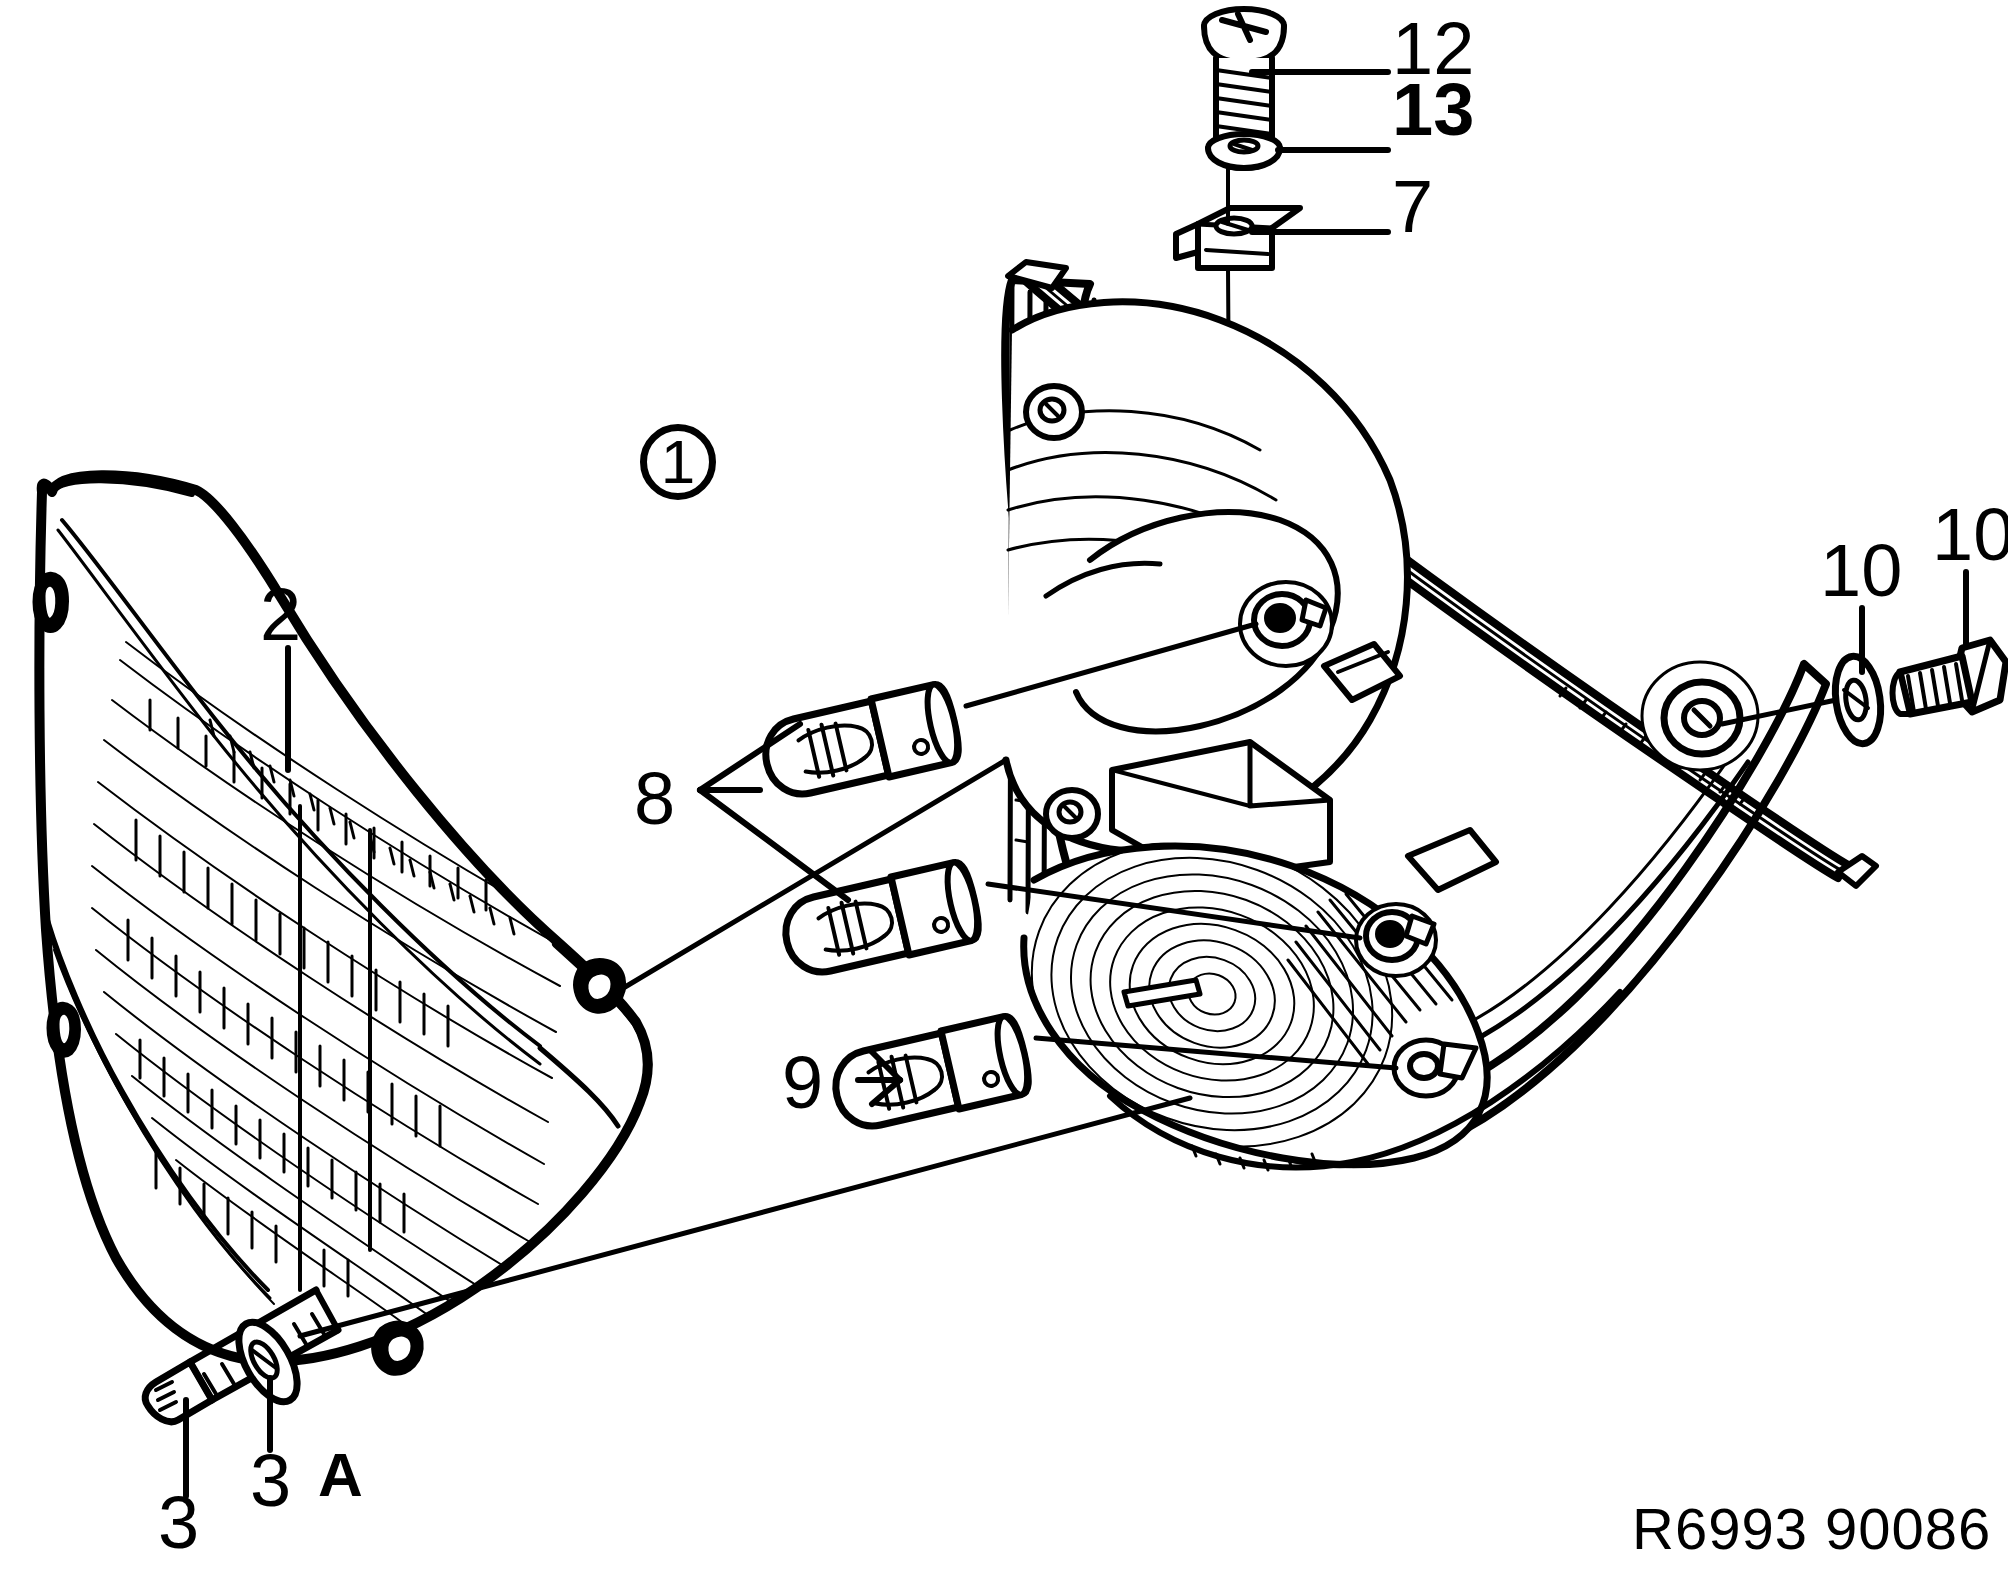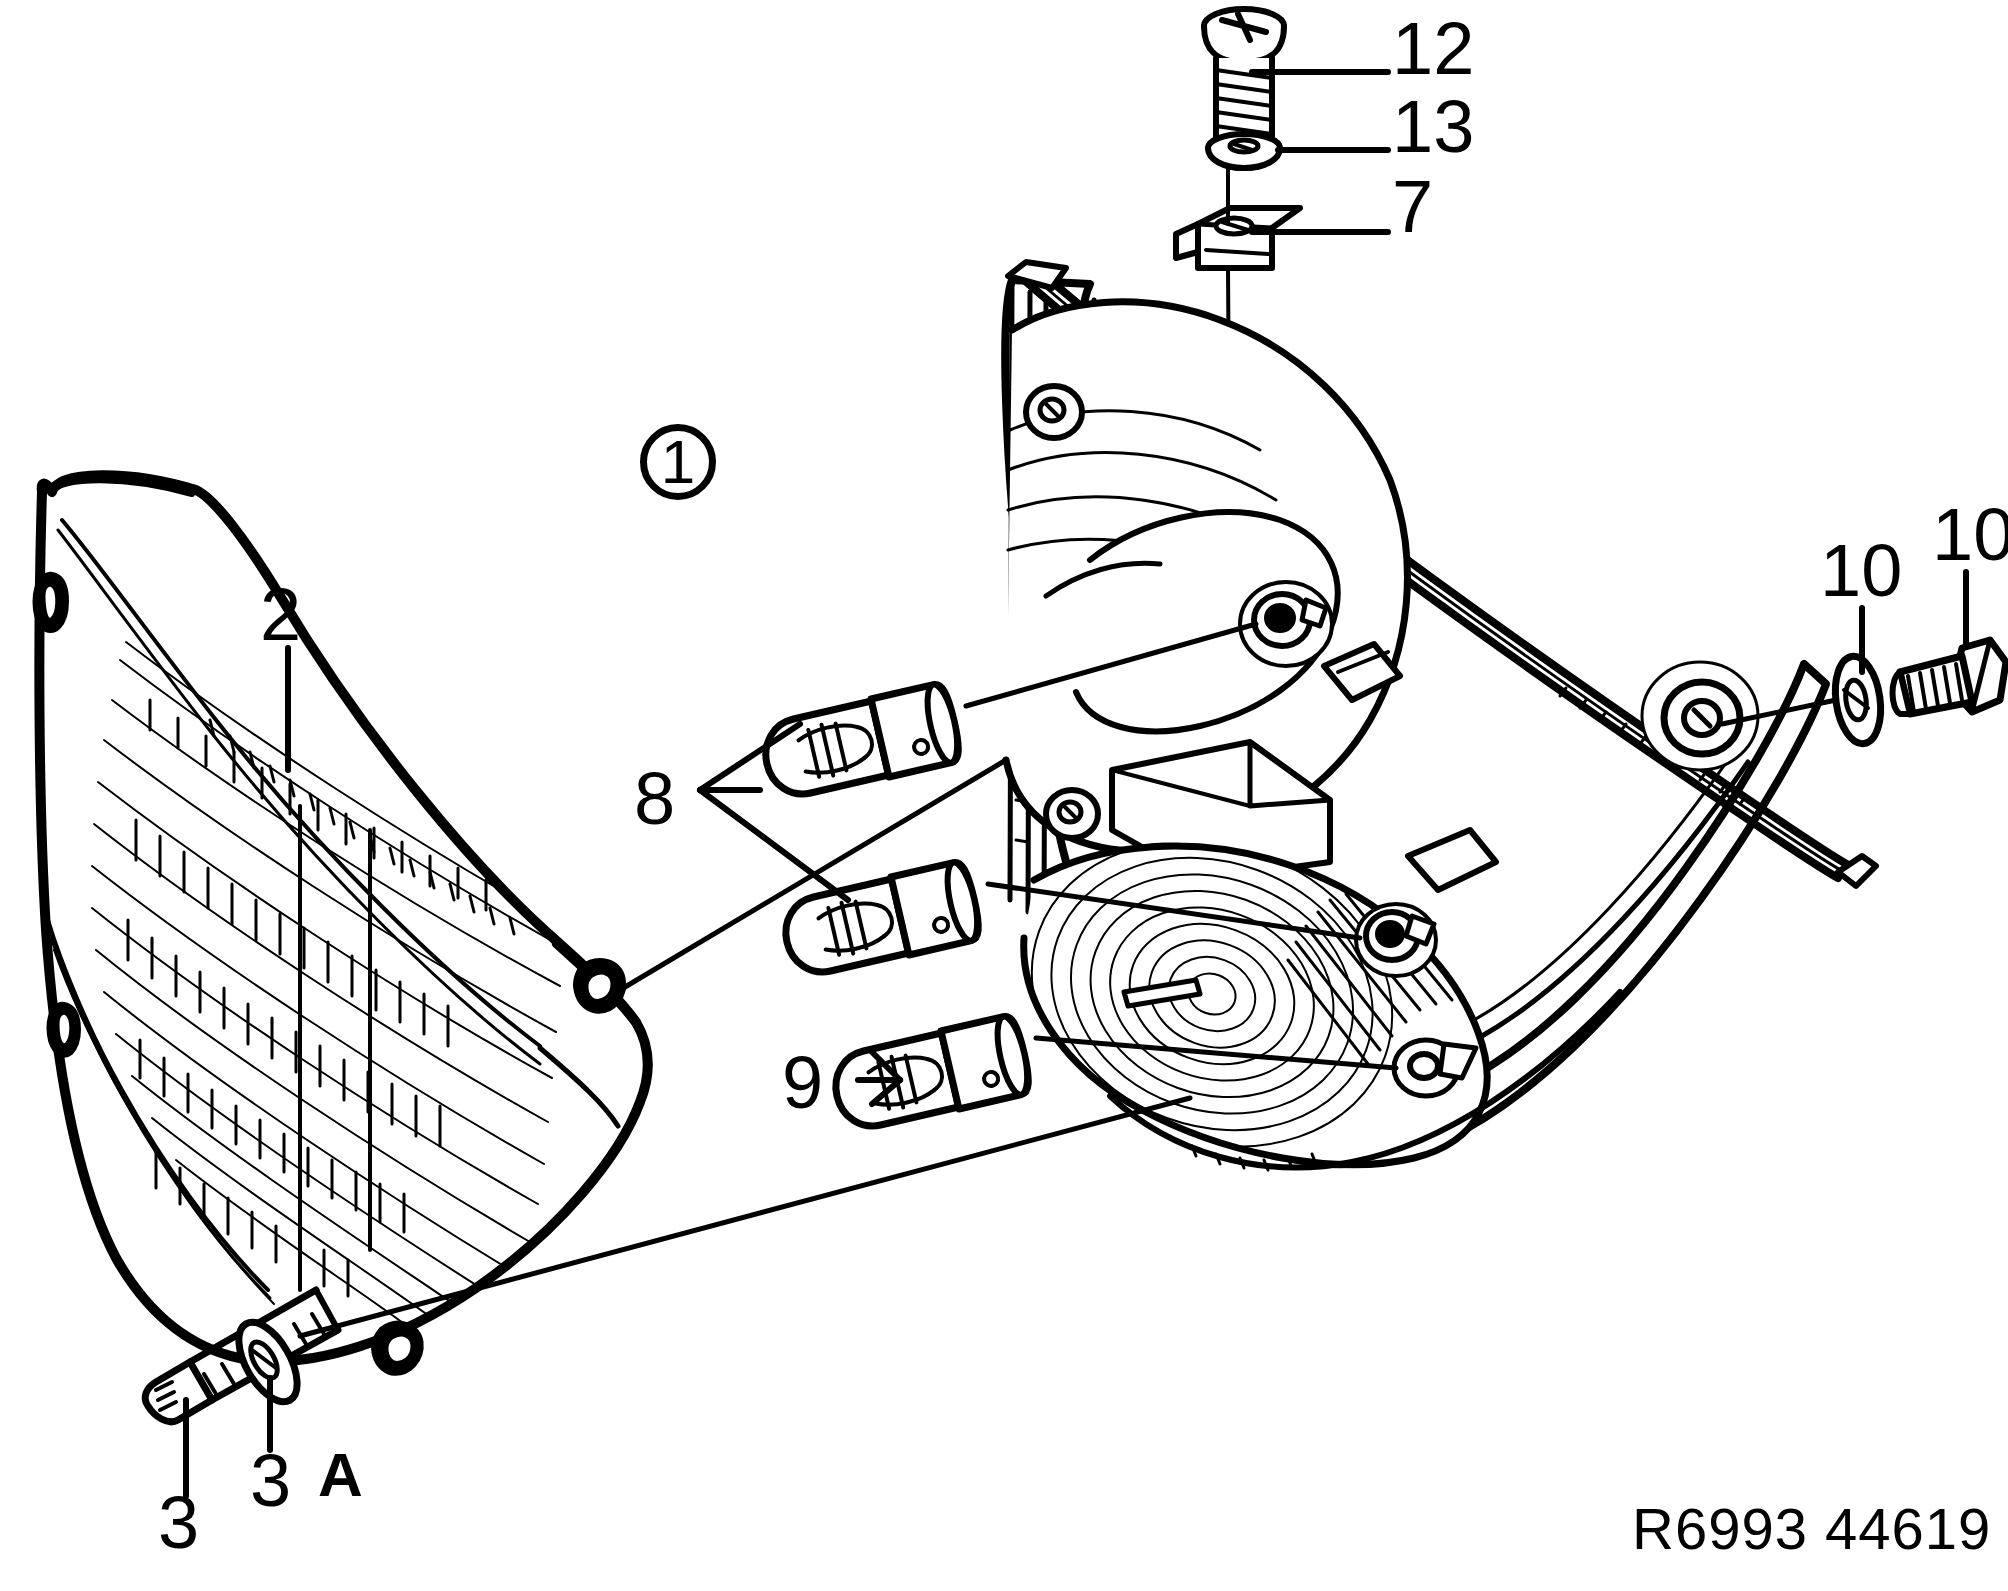"13" div.lbl { font-weight: none -> bold; top: 90px -> 73px }
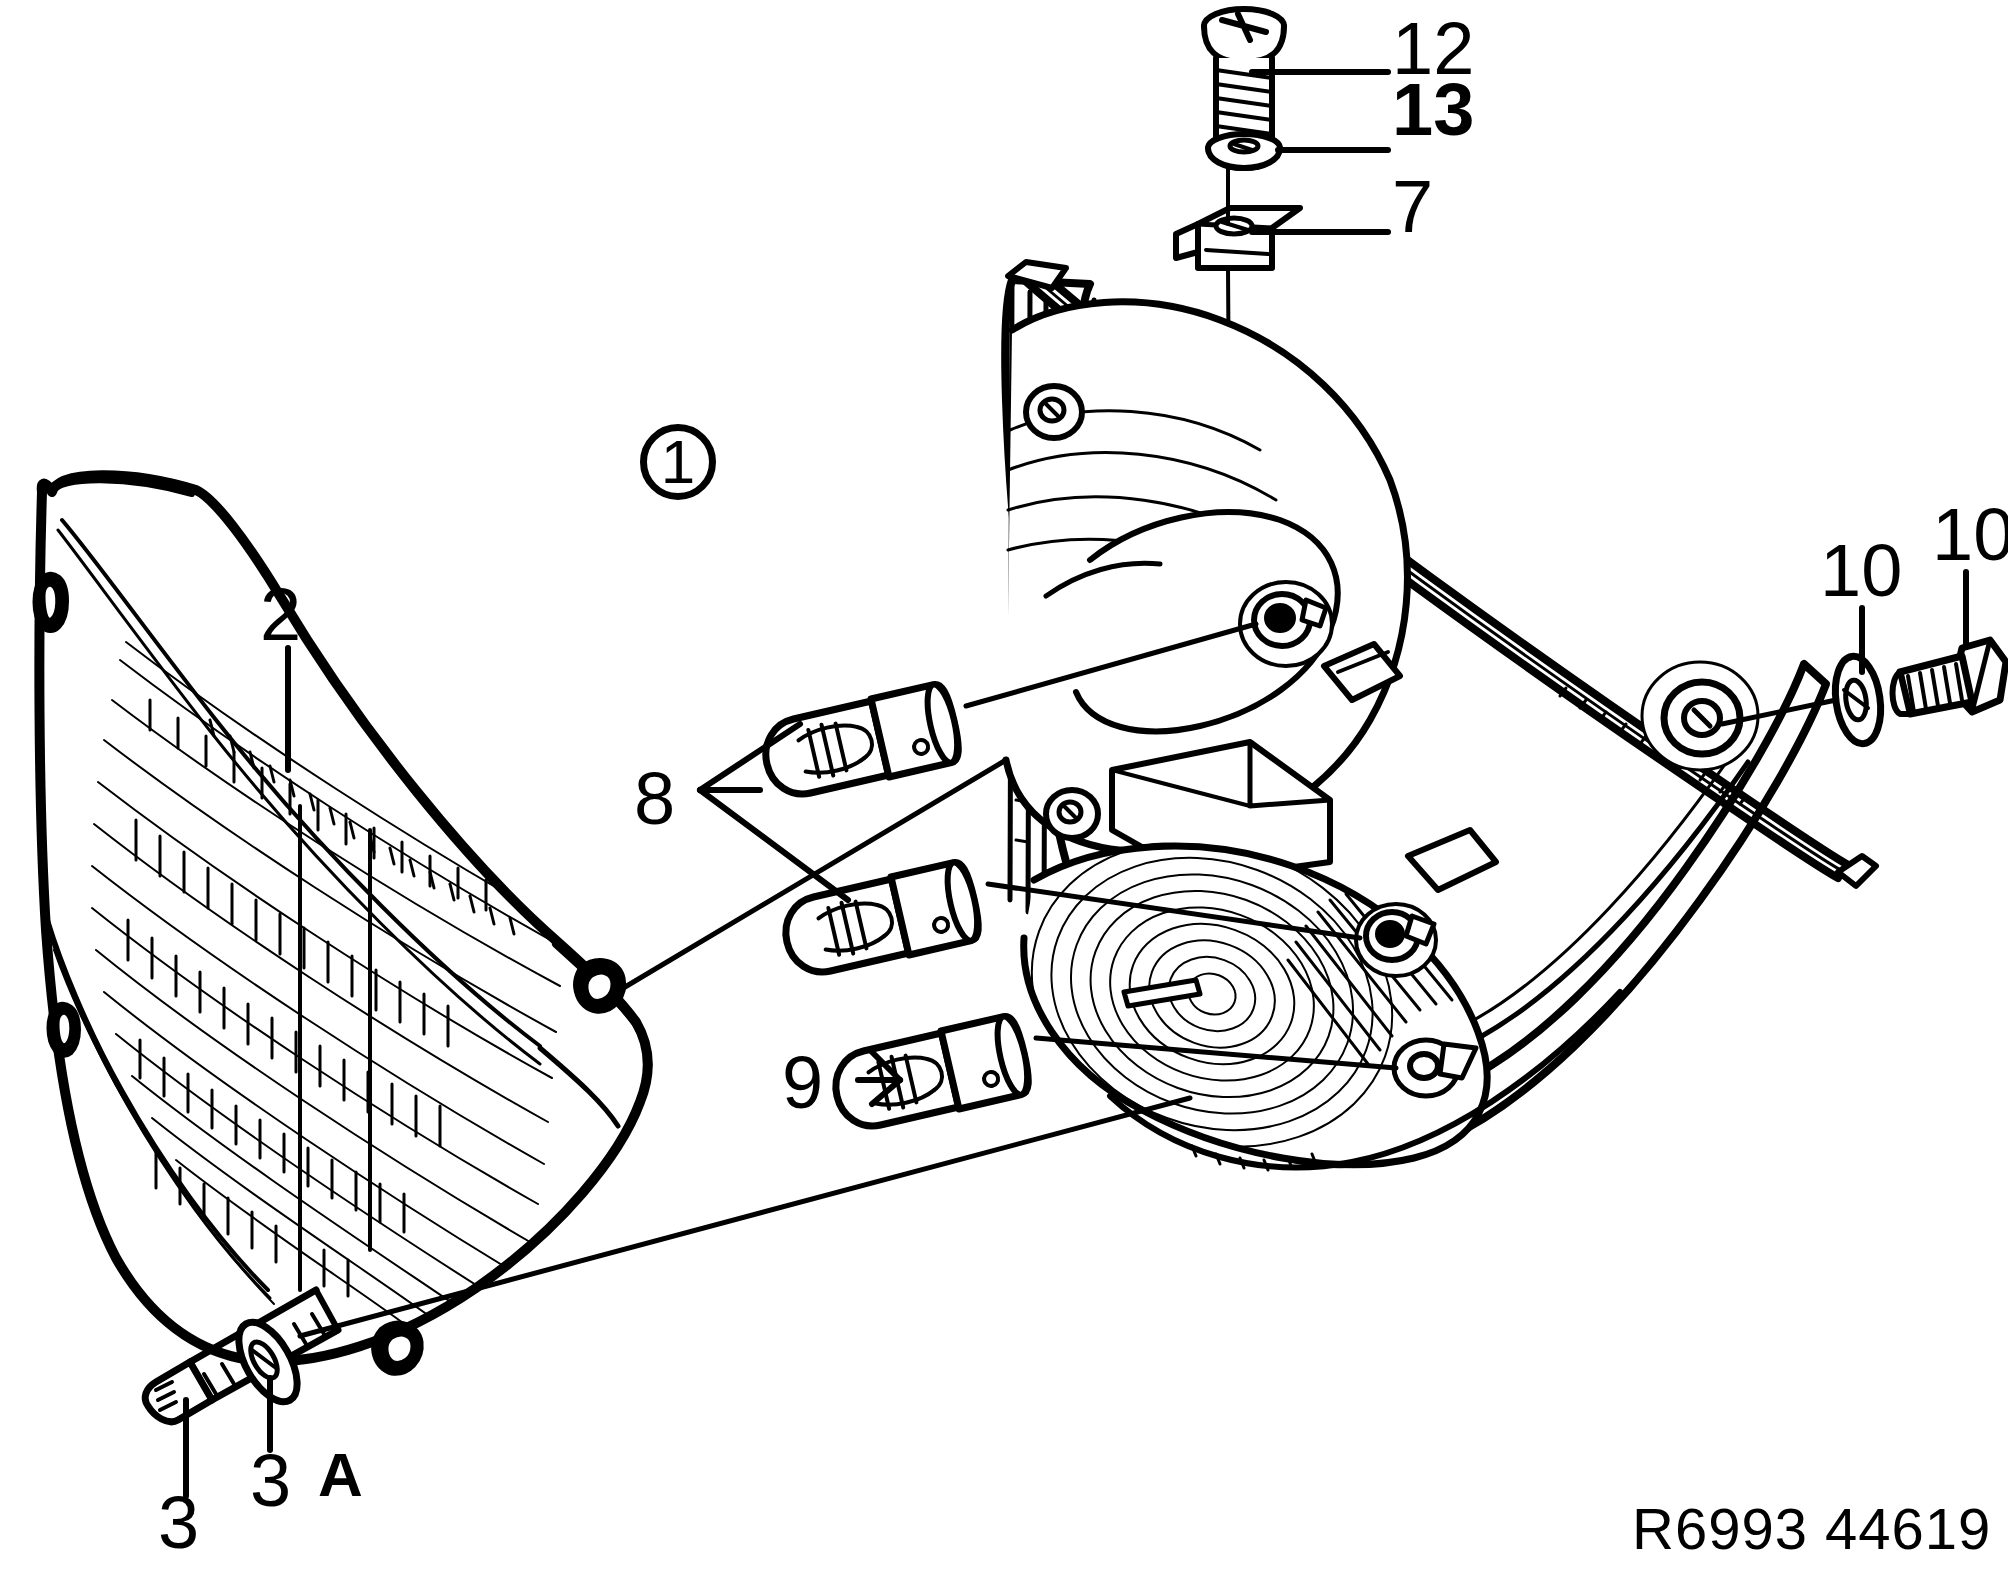"R6993 44619" div.lbl { text: 44619 -> 90086 }
